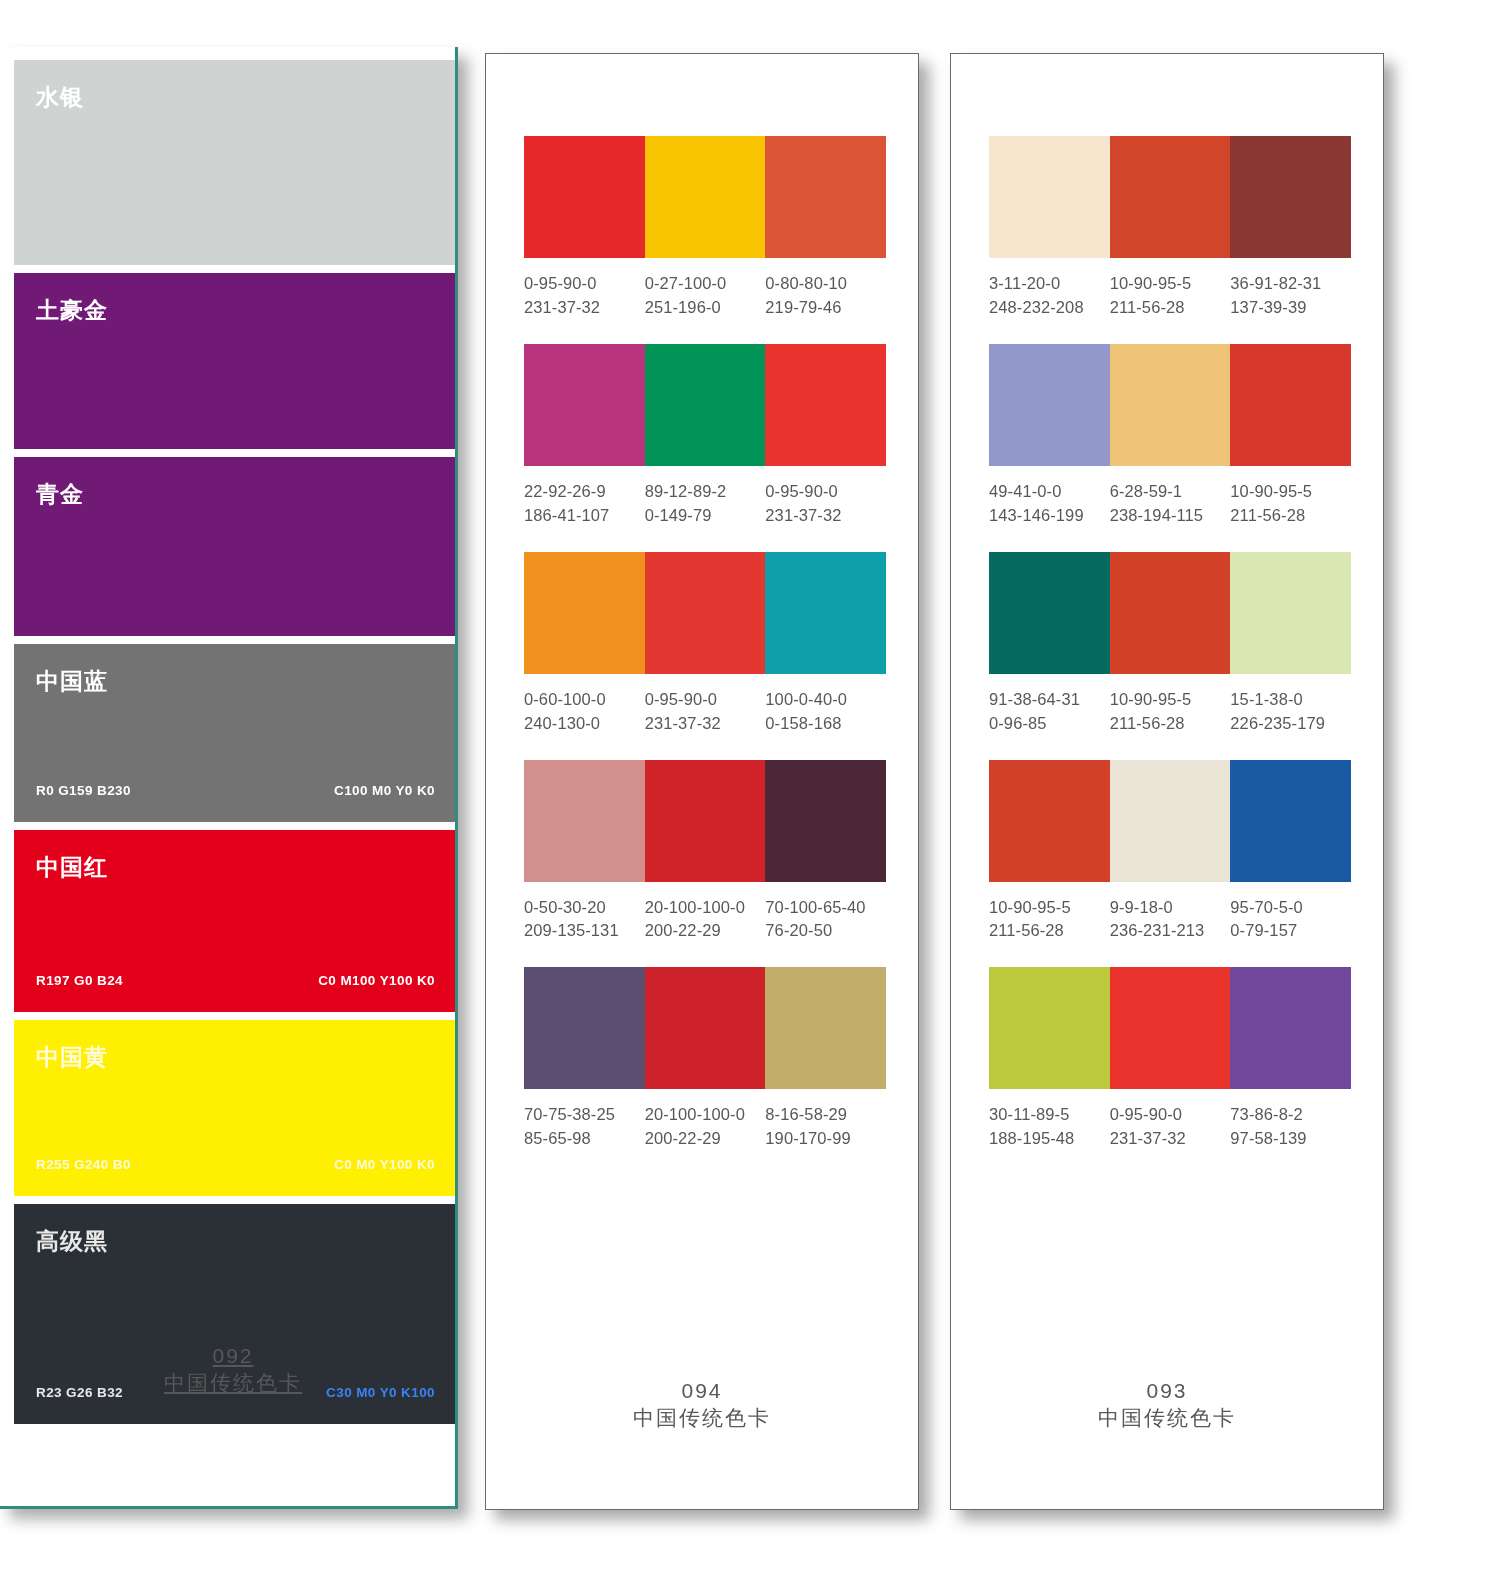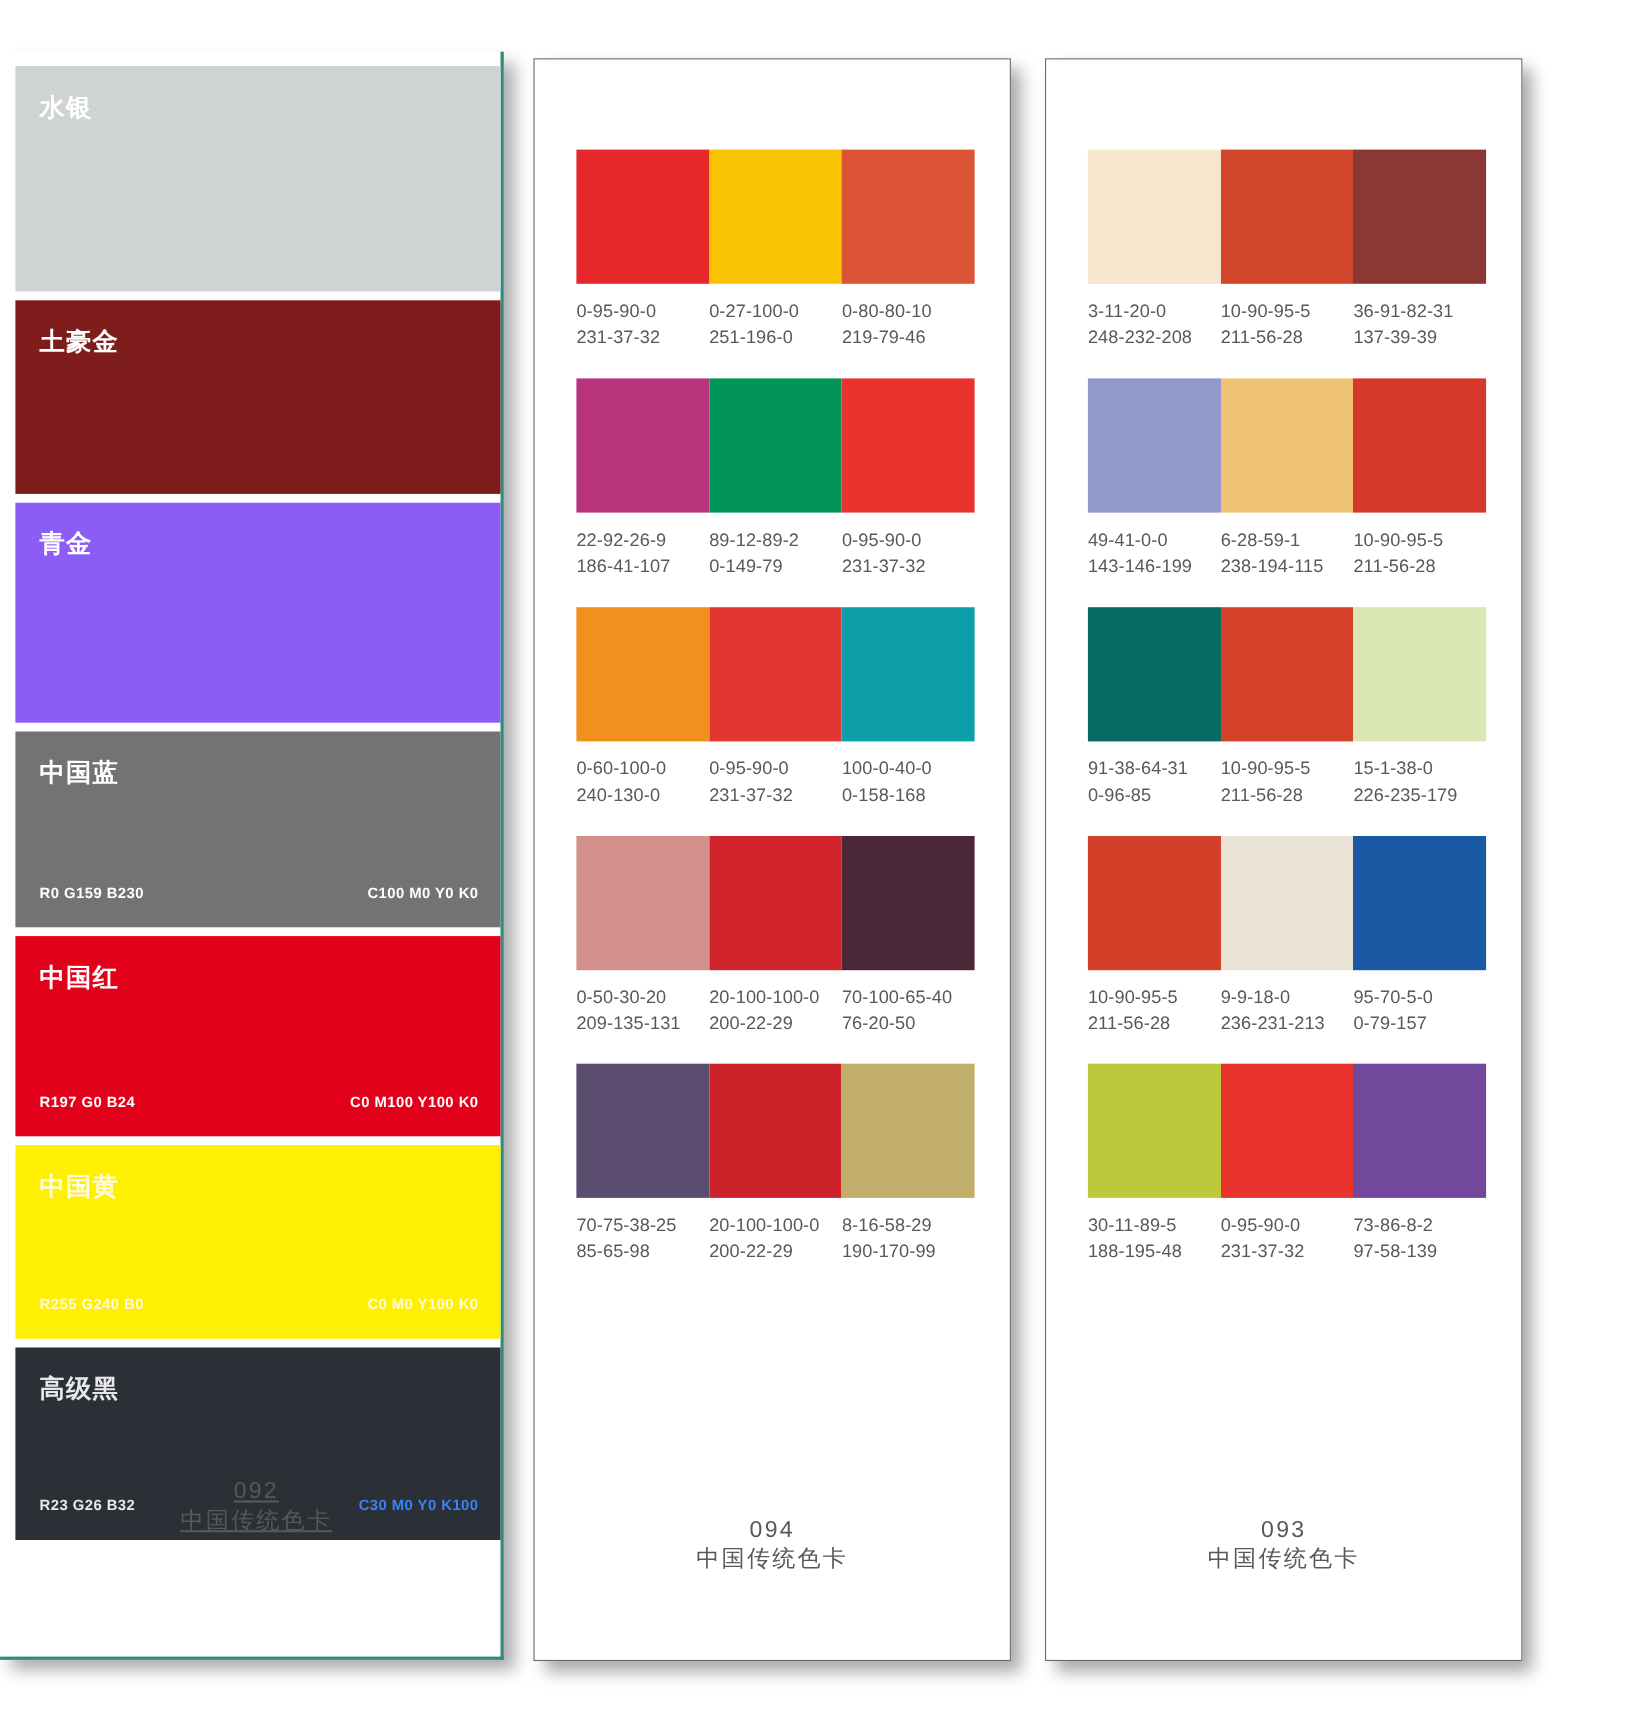"土豪金" div.band { background: #7f1d1d -> #701a75 }
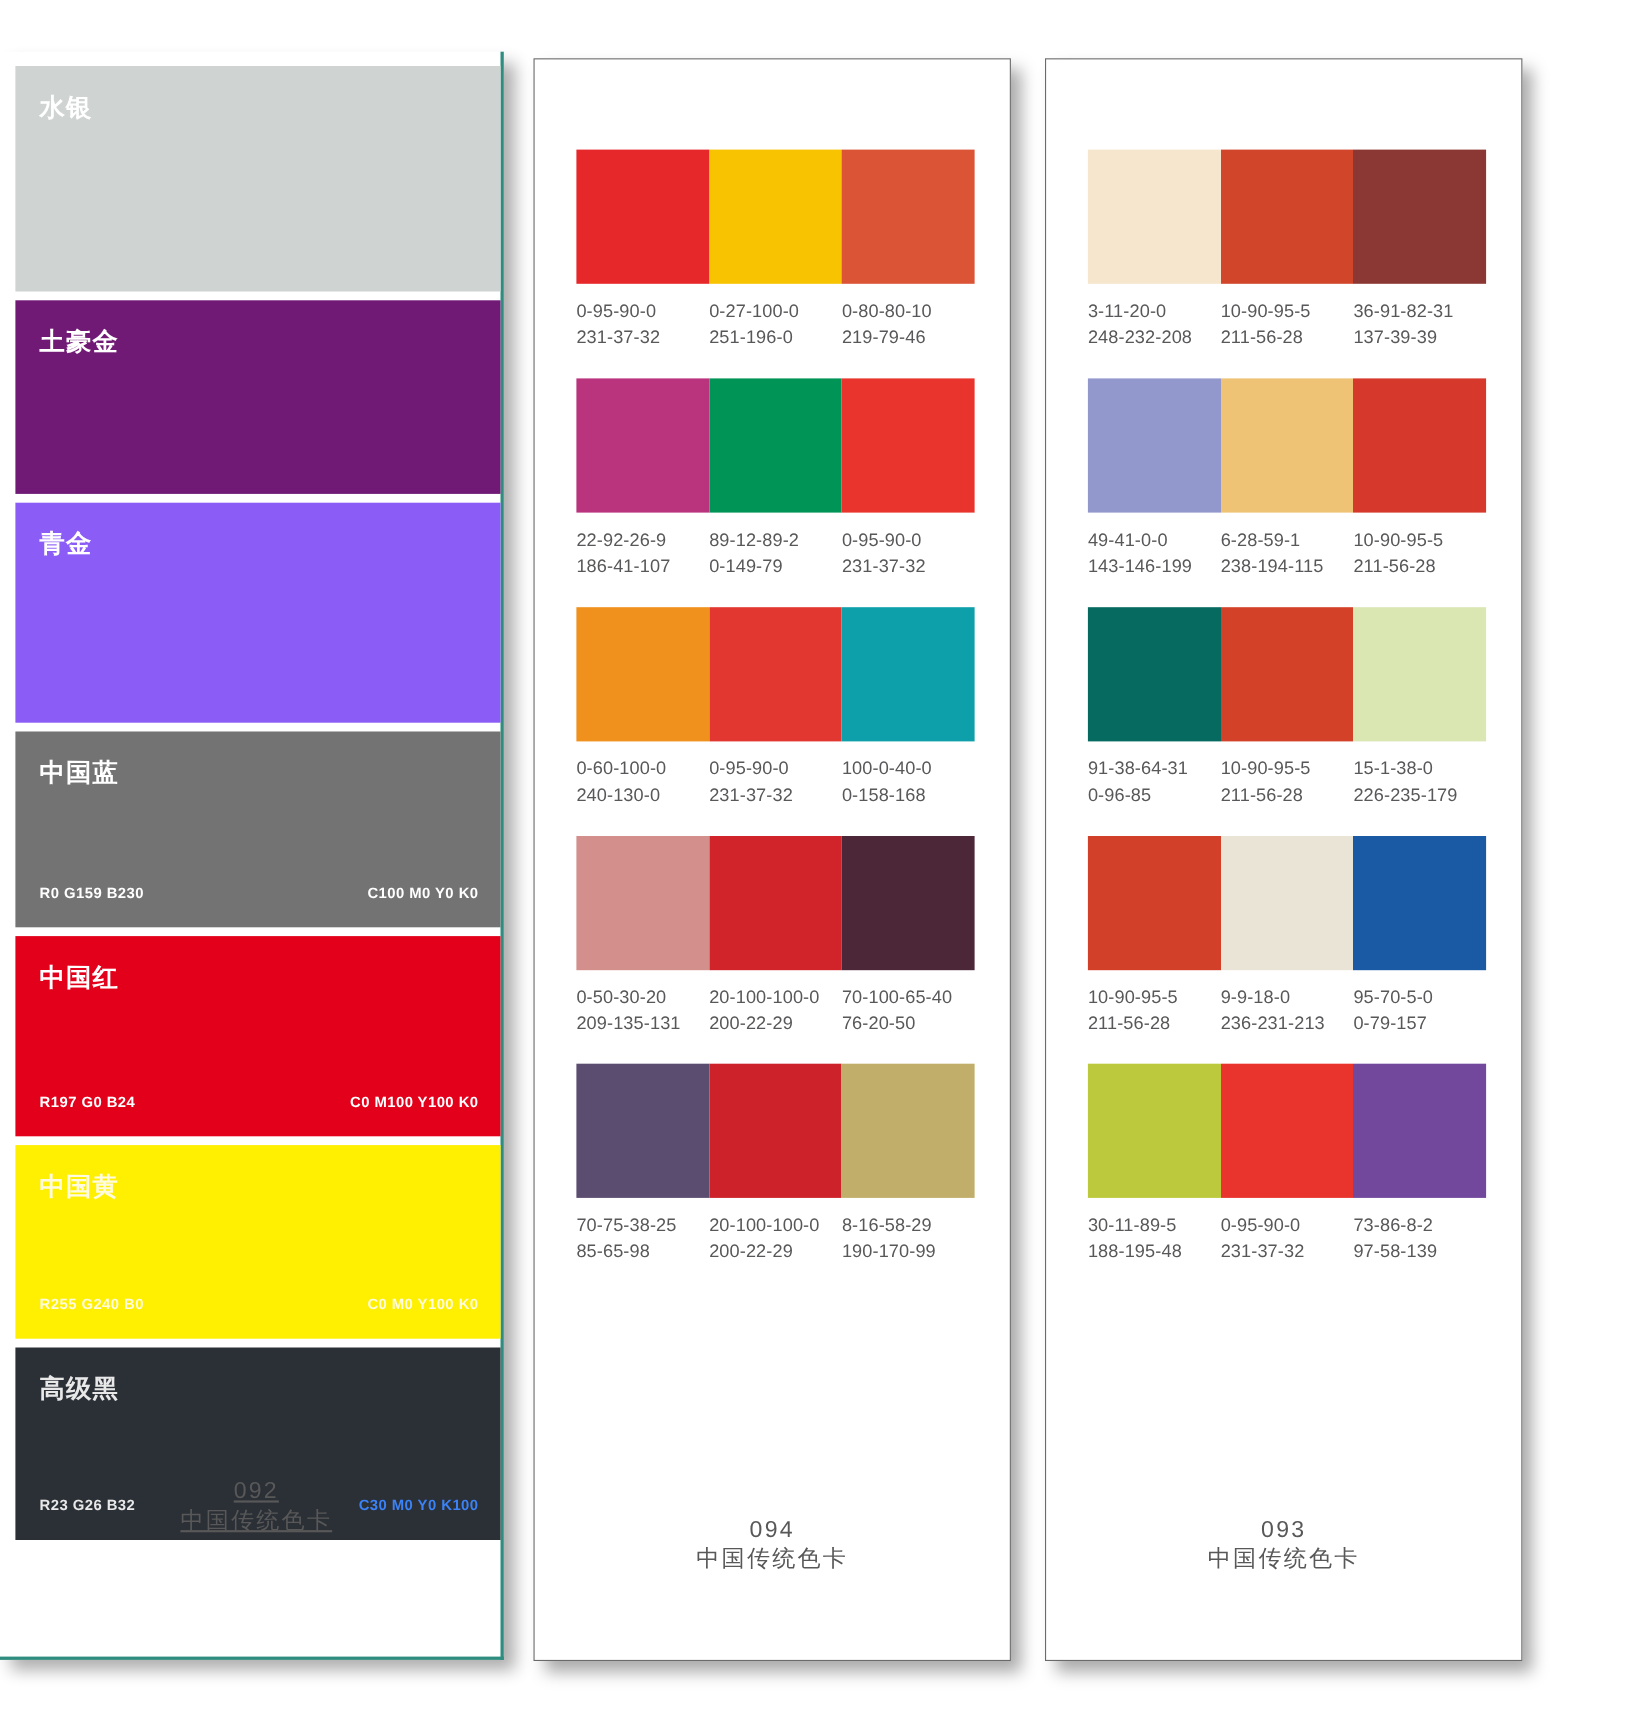"青金" div.band { background: #8b5cf6 -> #701a75; height: 200px -> 179px }
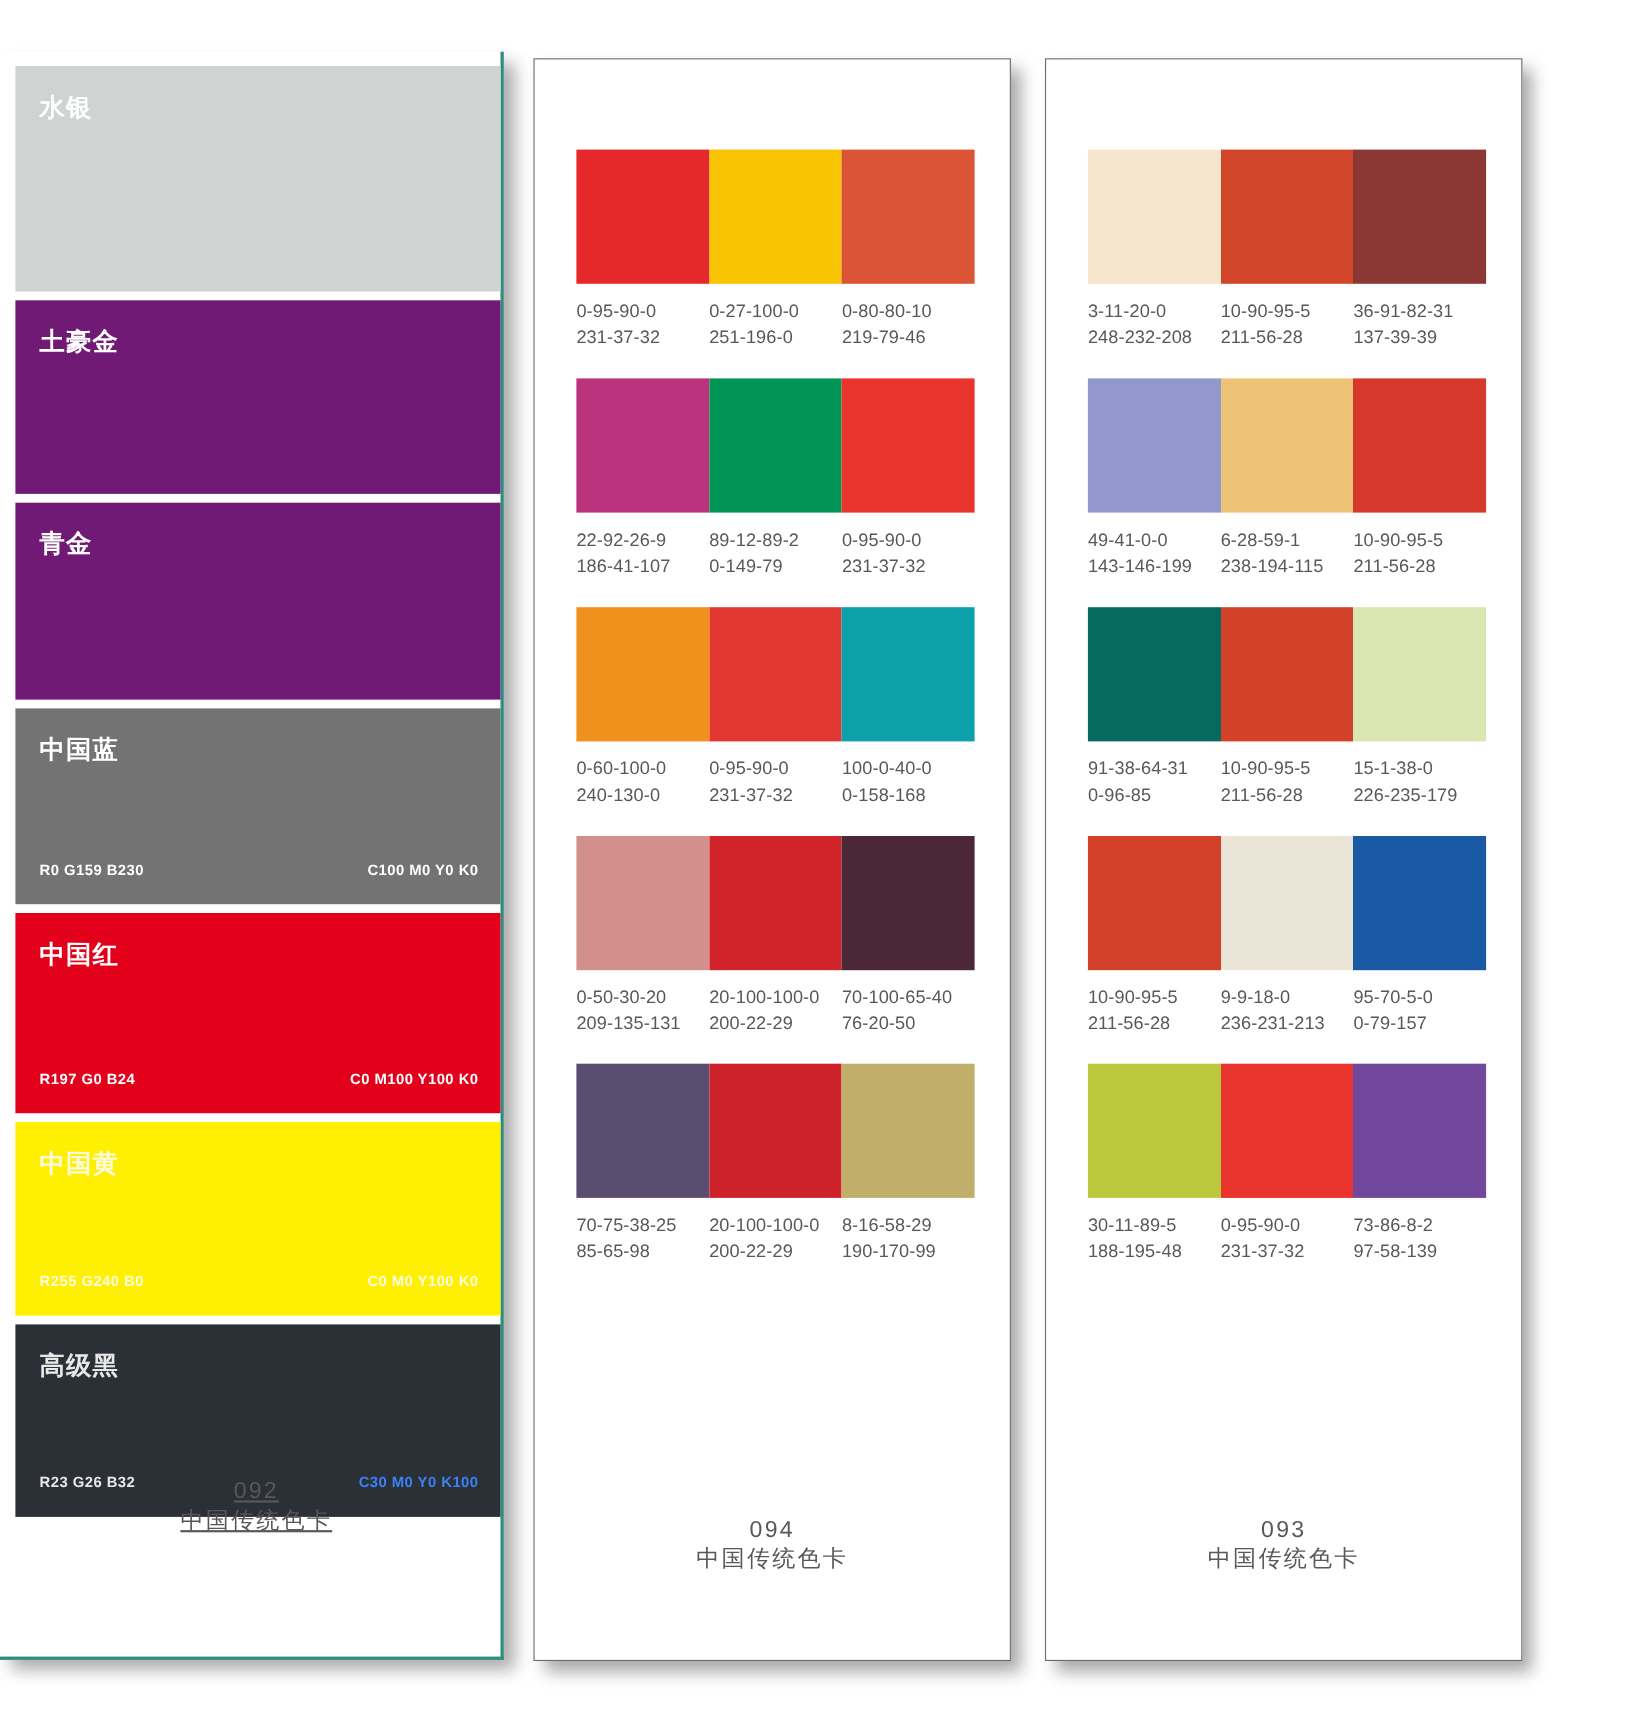"高级黑" div.band { height: 175px -> 220px }
